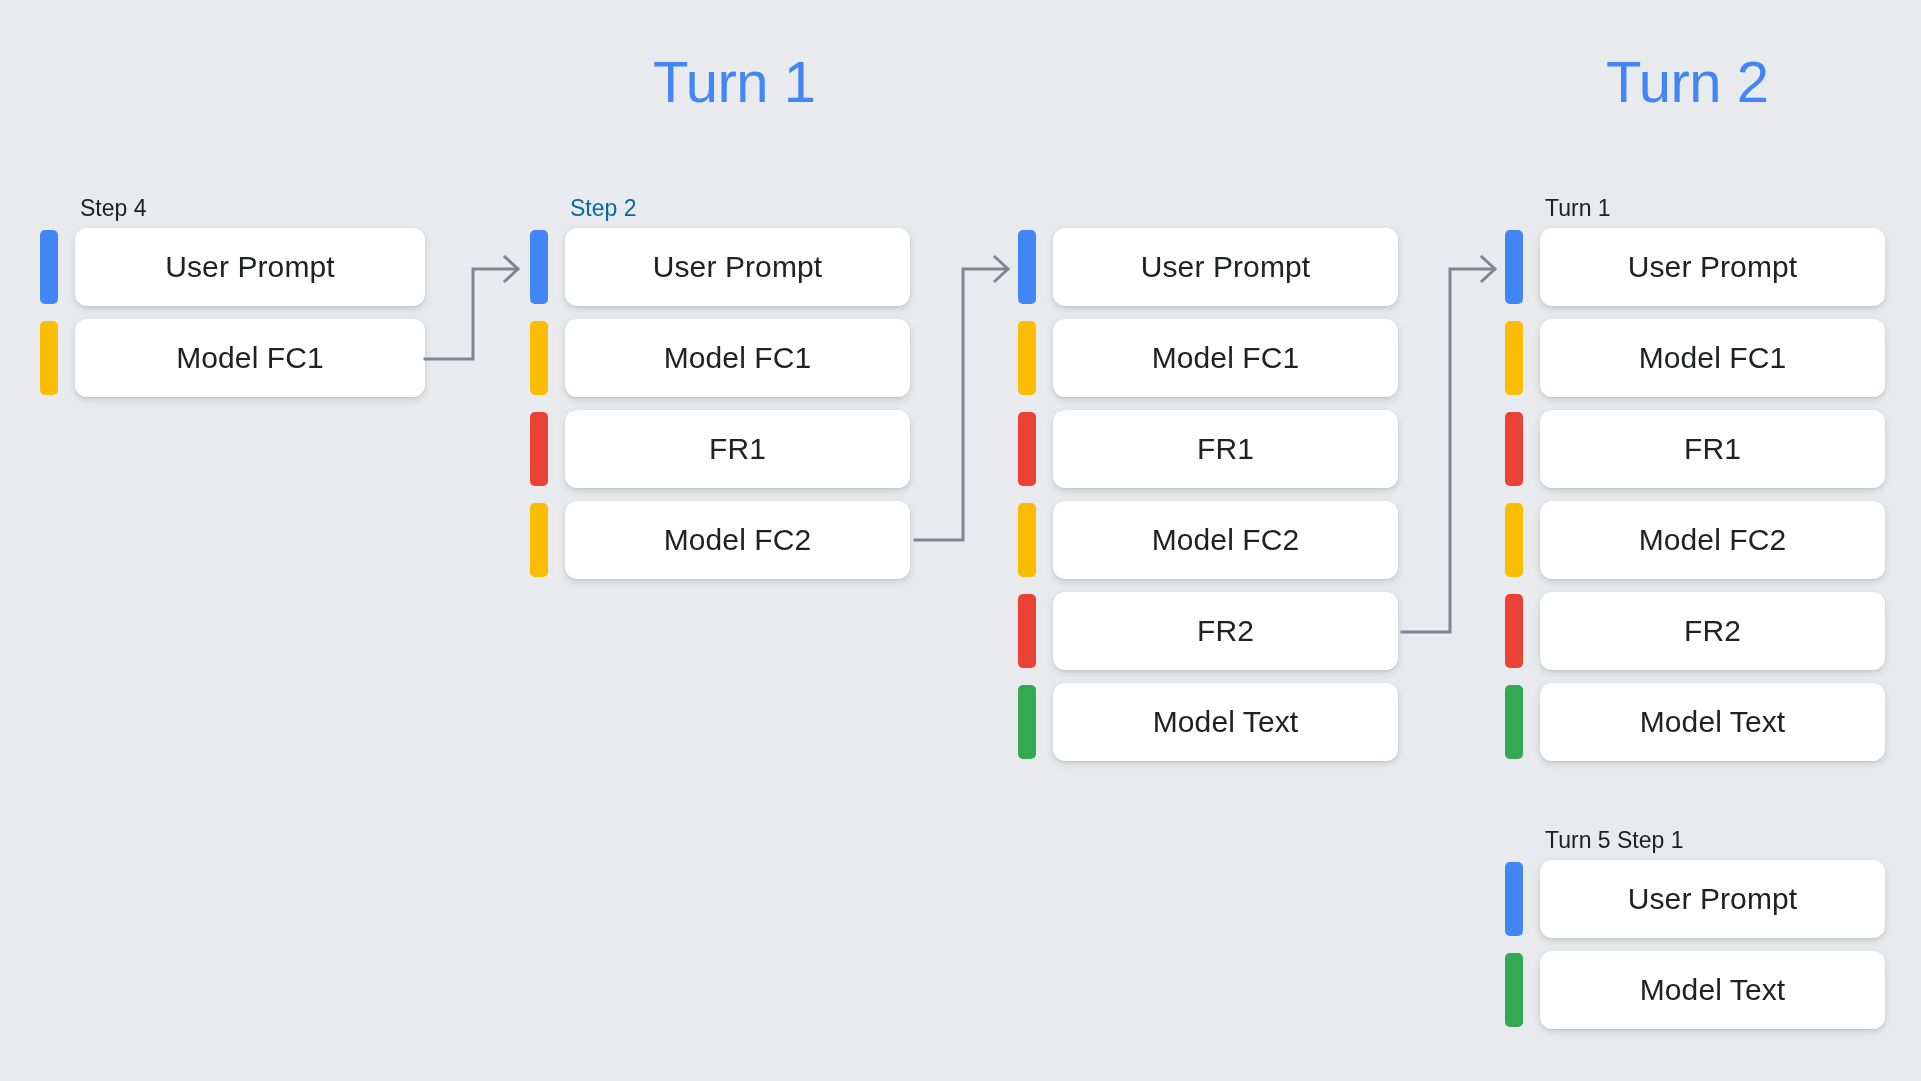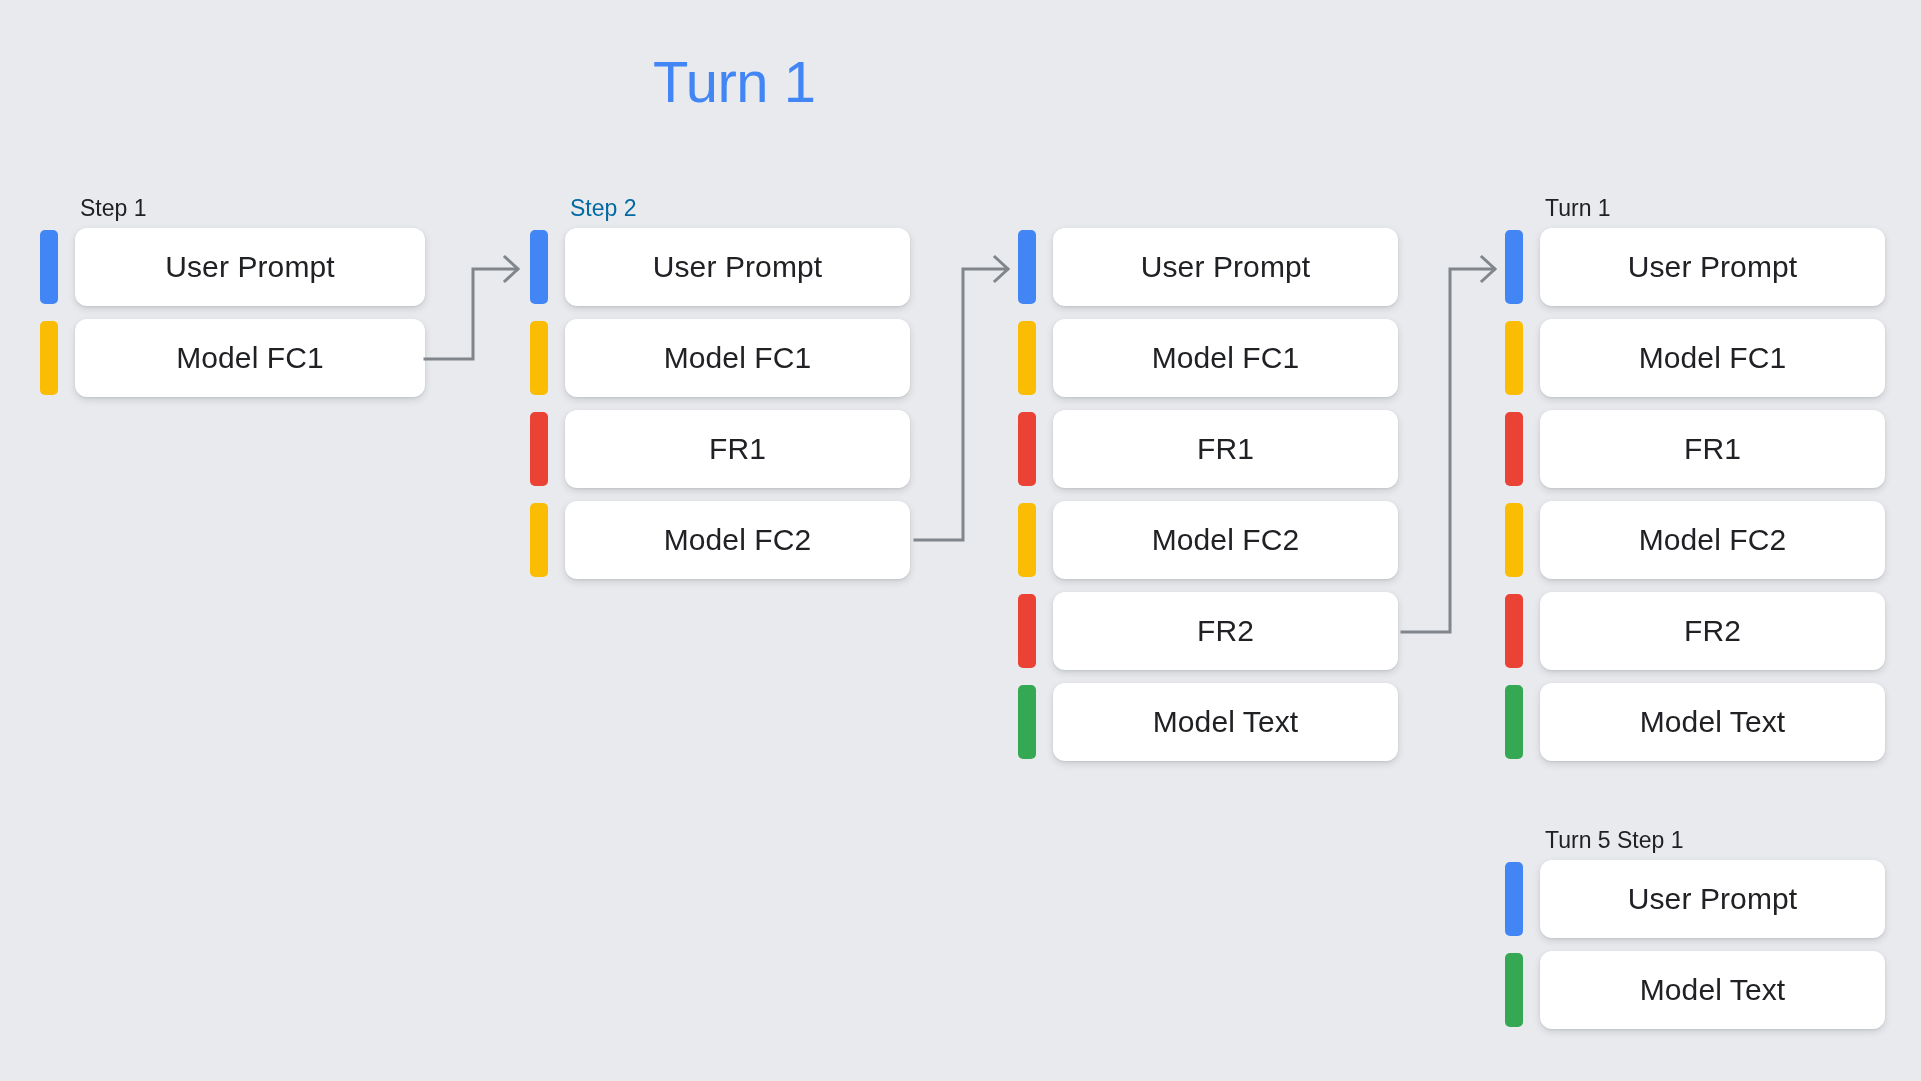"Turn 2" div.turn-title { html: none -> <div>Turn 2</div> }
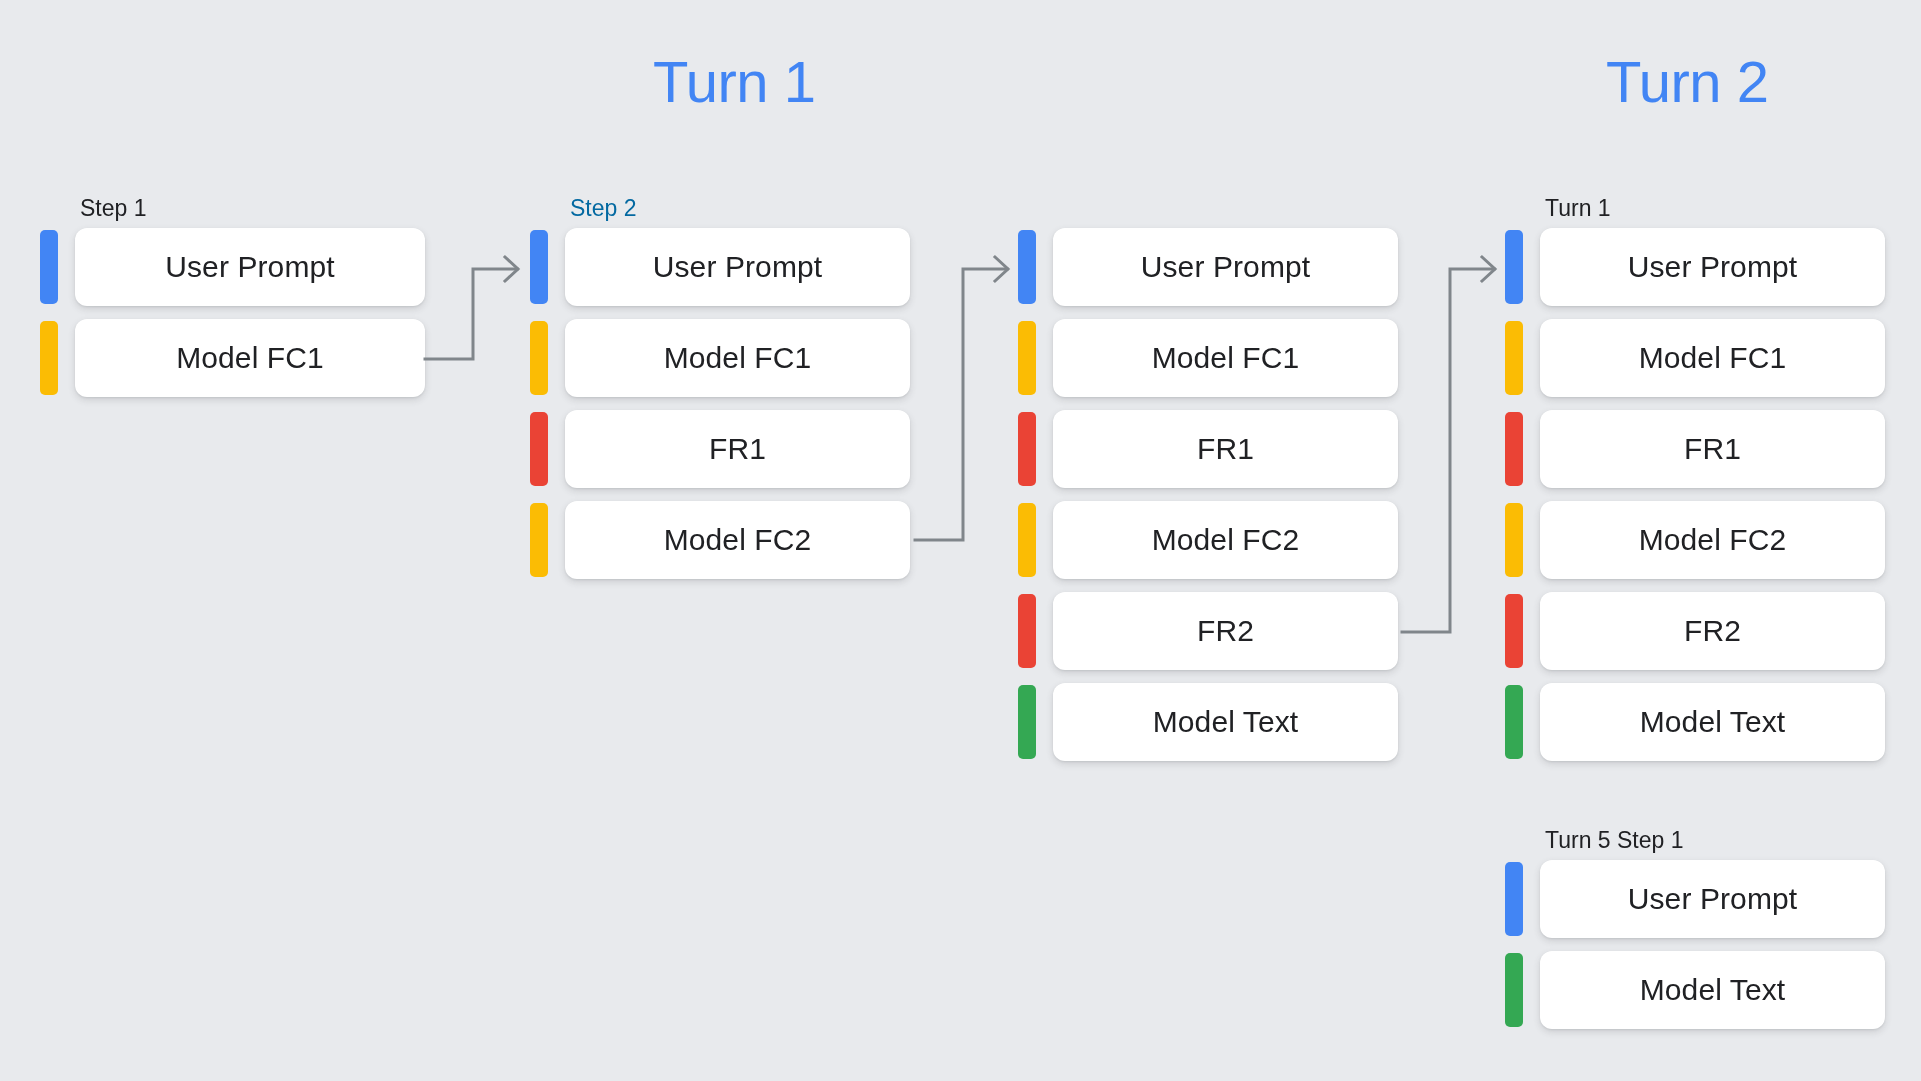"Step 1" div.column-label { text: 1 -> 4 }
